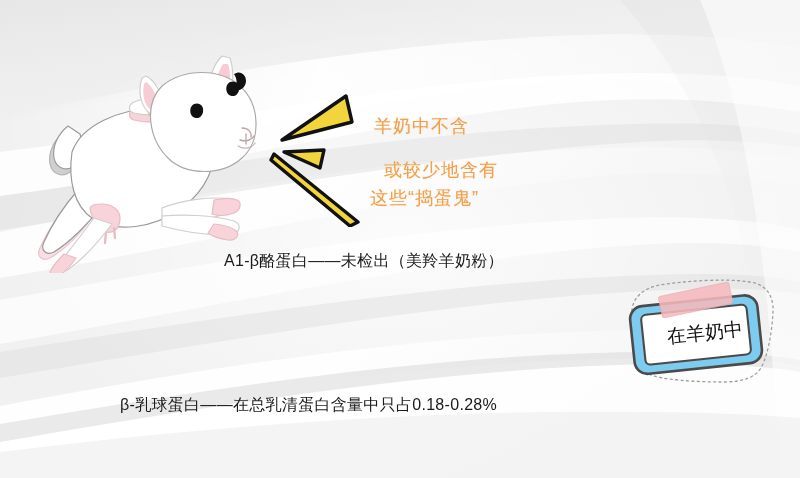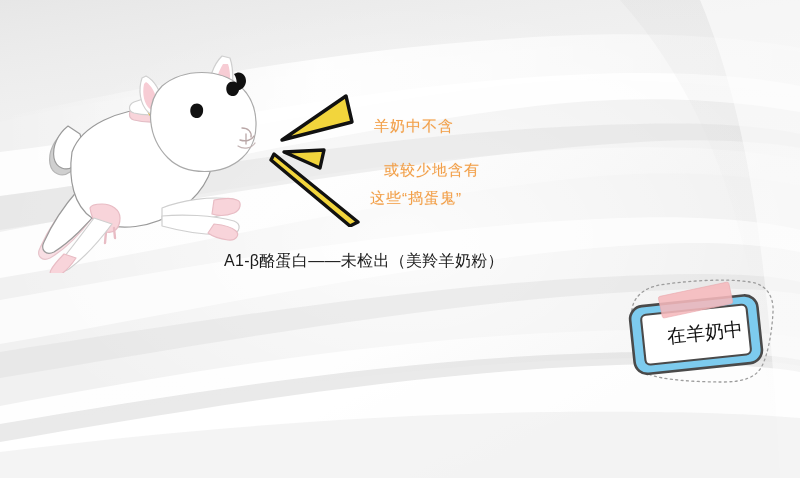"羊奶中不含" .headline { font-size: 15px -> 18px }
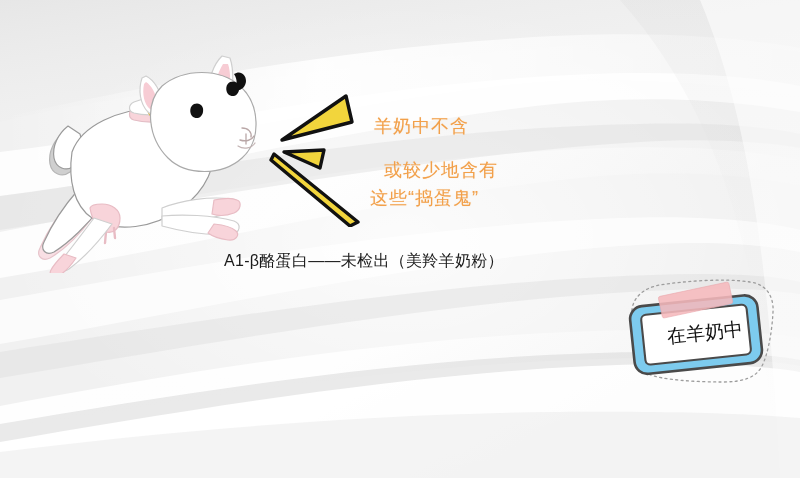"β-乳球蛋白——在总乳清蛋白含量中只占0.18-0.28%" div.stmt { html: none -> <div>β-乳球蛋白——在总乳清蛋白含量中只占0.18-0.28%</div> }
